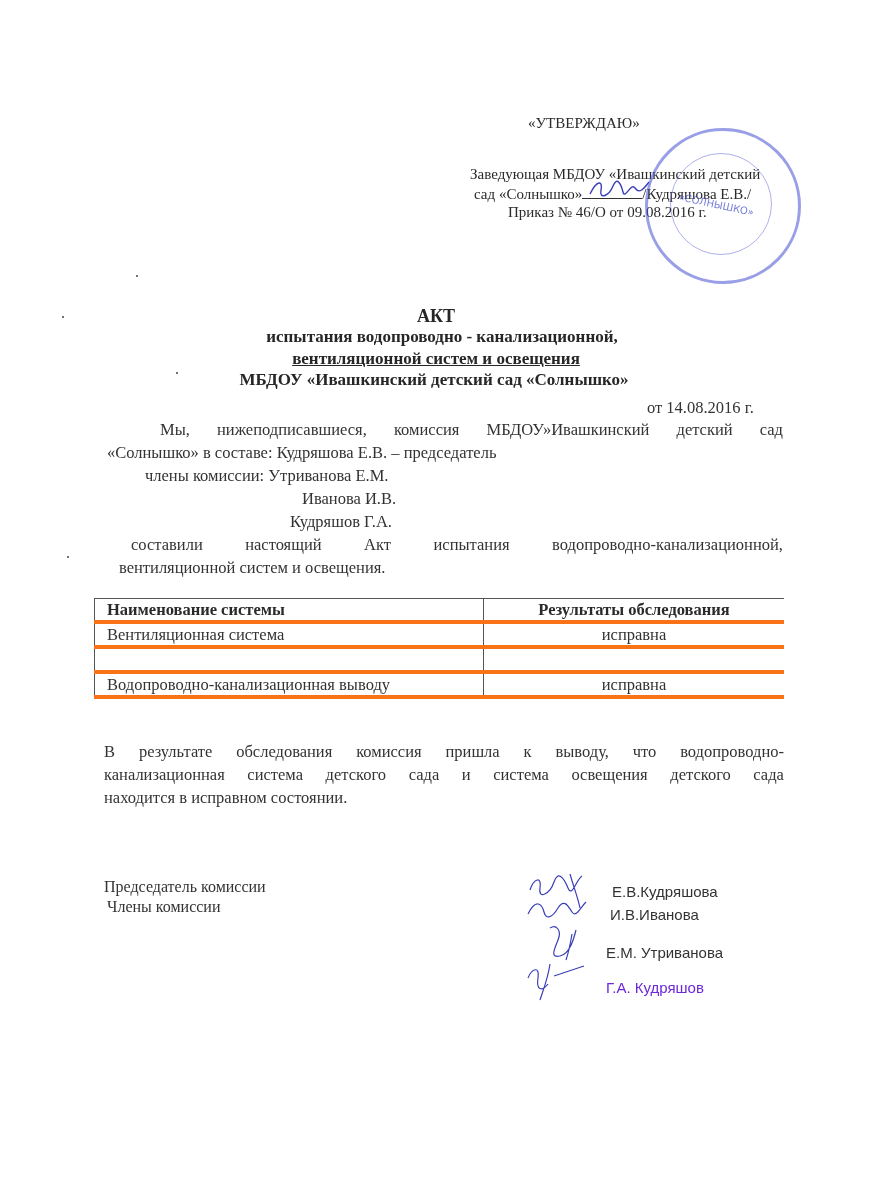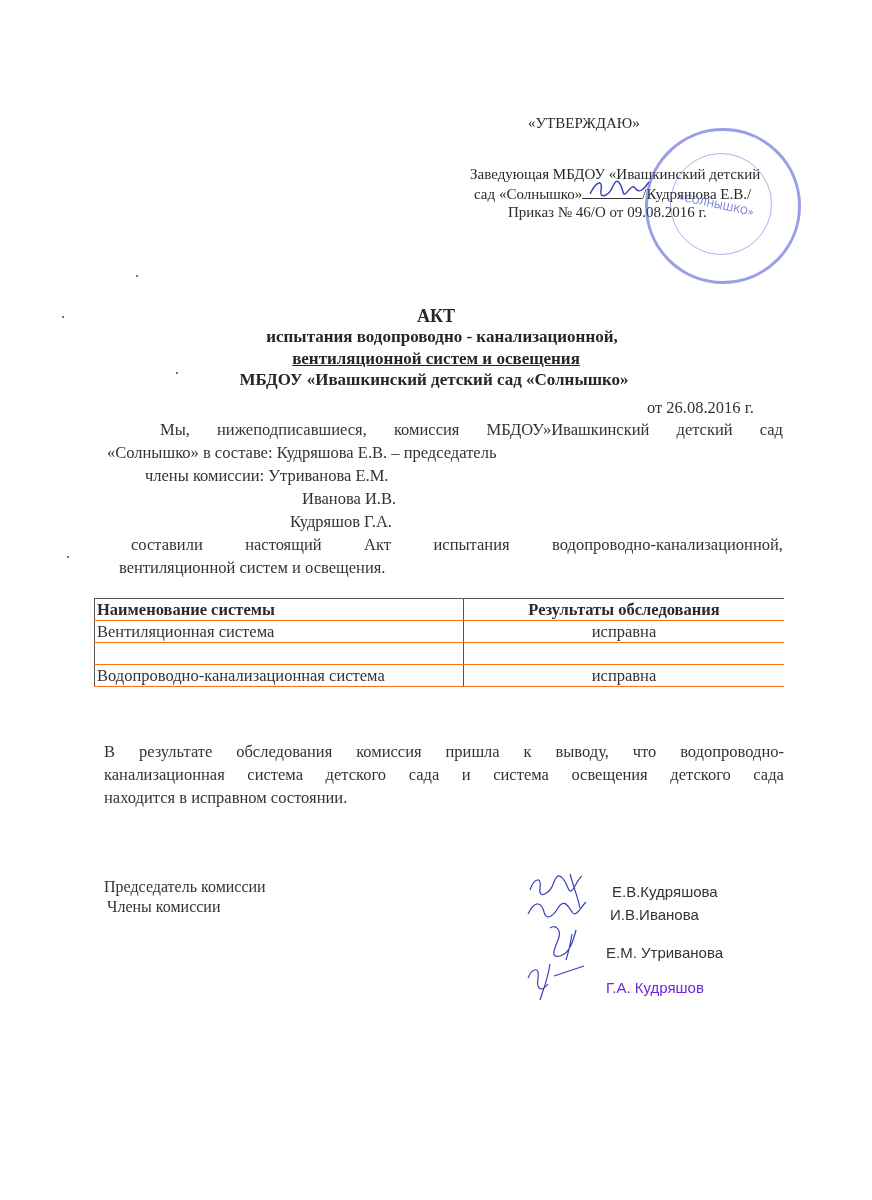"от 26.08.2016 г." div.abs { text: 26.08.2016 -> 14.08.2016 }
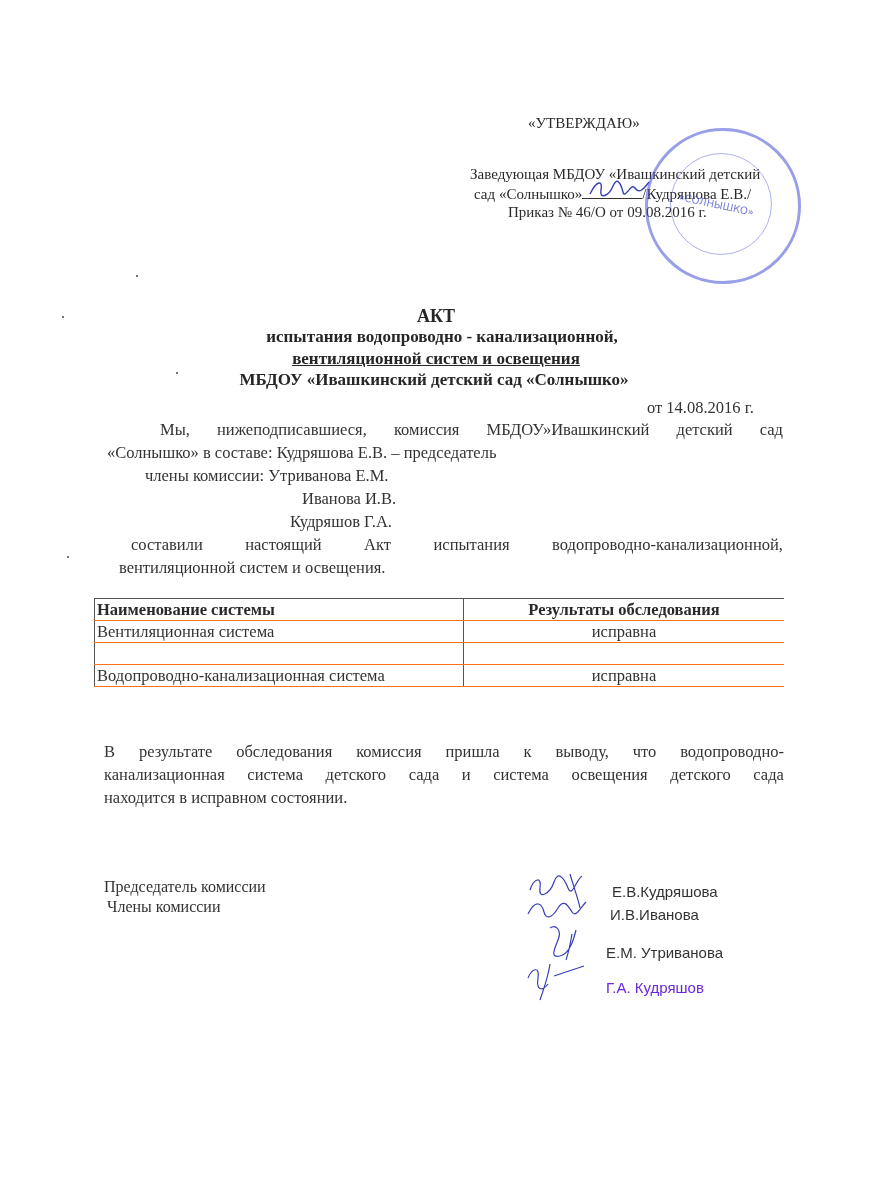"Наименование системы" table.sys td, table.sys th { border-bottom: 1px solid #f97316 -> 4px solid #f97316; padding: 0 2px -> 0 12px }
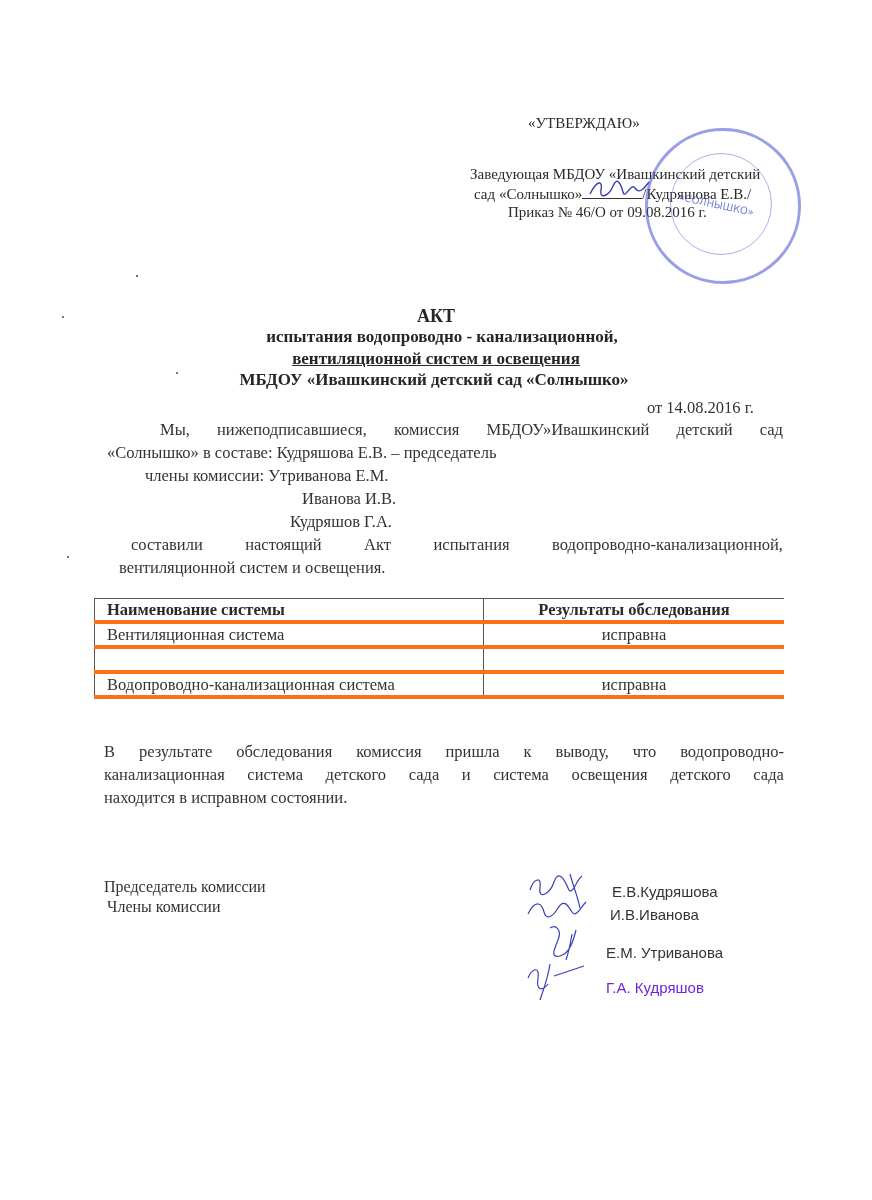"Водопроводно-канализационная система" td { text: система -> выводу }
